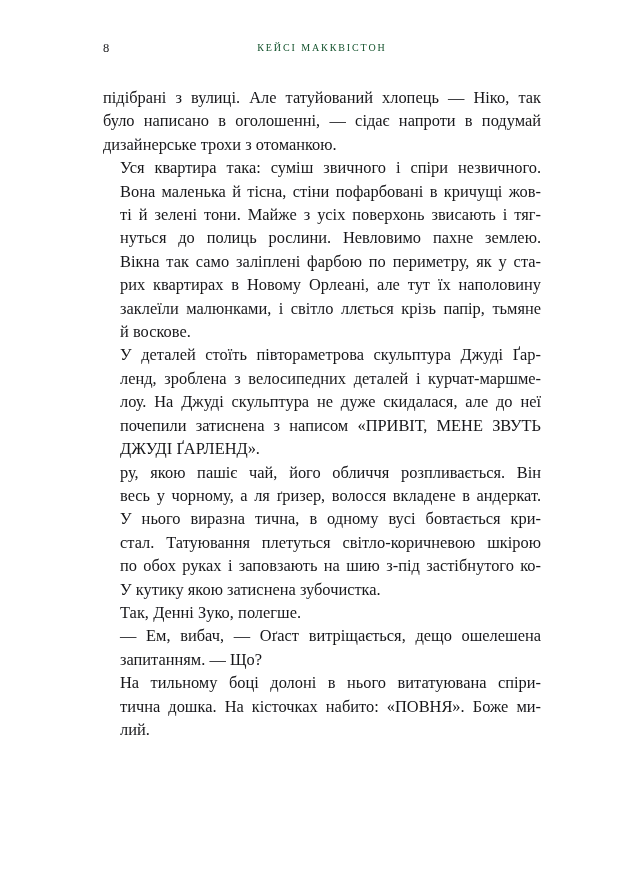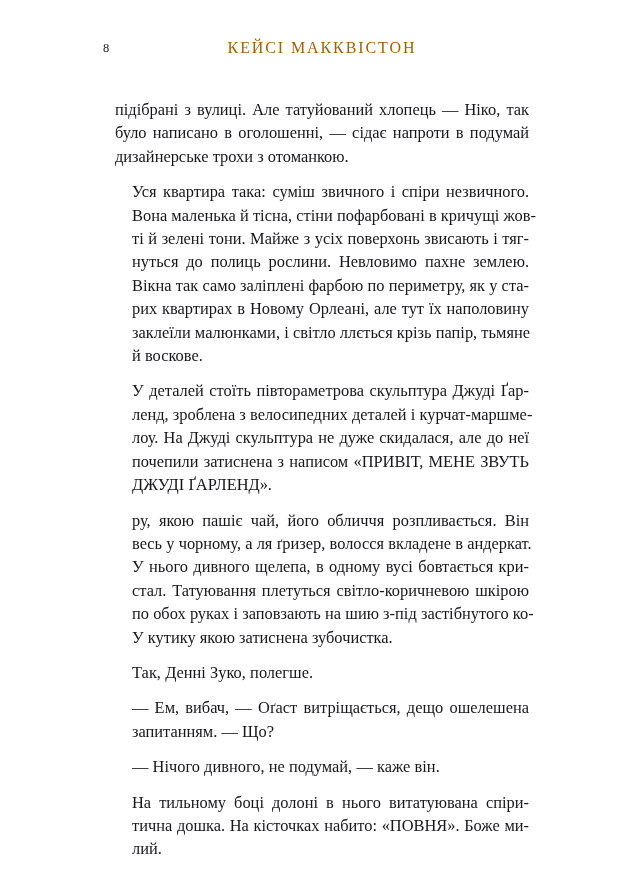"КЕЙСІ МАККВІСТОН" #head-title { color: #a16207 -> #14532d; font-size: 16px -> 10px }
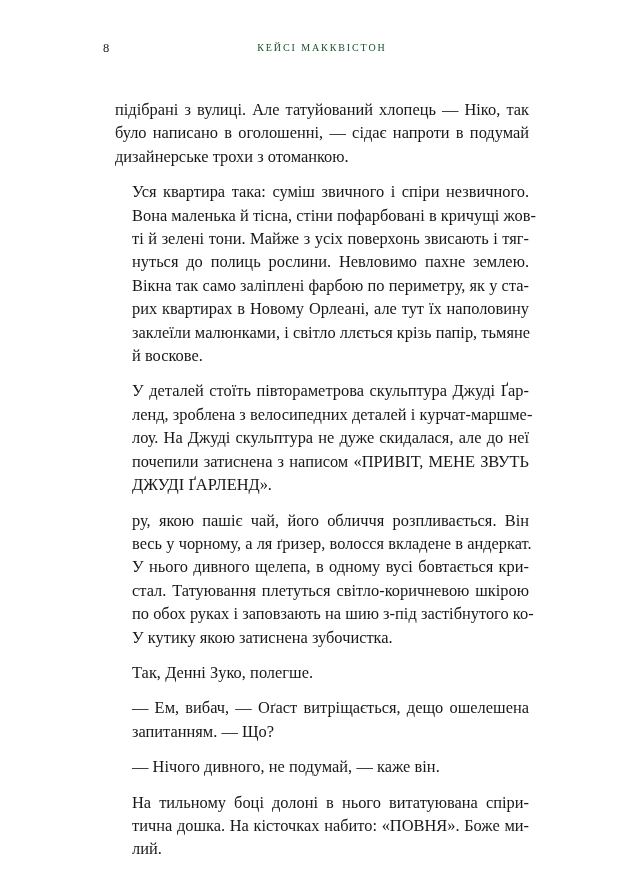"підібрані з вулиці. Але татуйований" p.para { margin: 12px -> 0 }
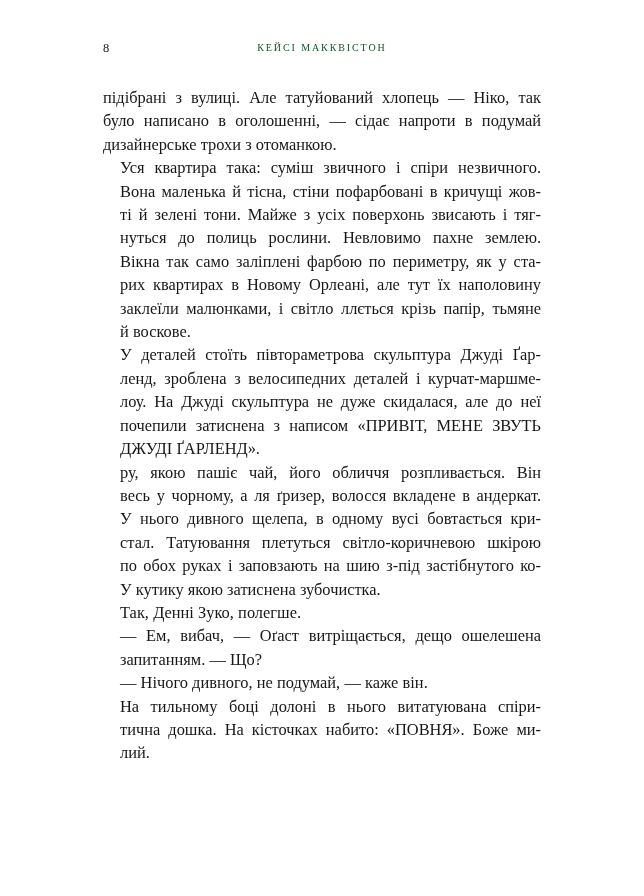"У нього дивного щелепа, в" span.ln { text: дивного щелепа -> виразна тична }
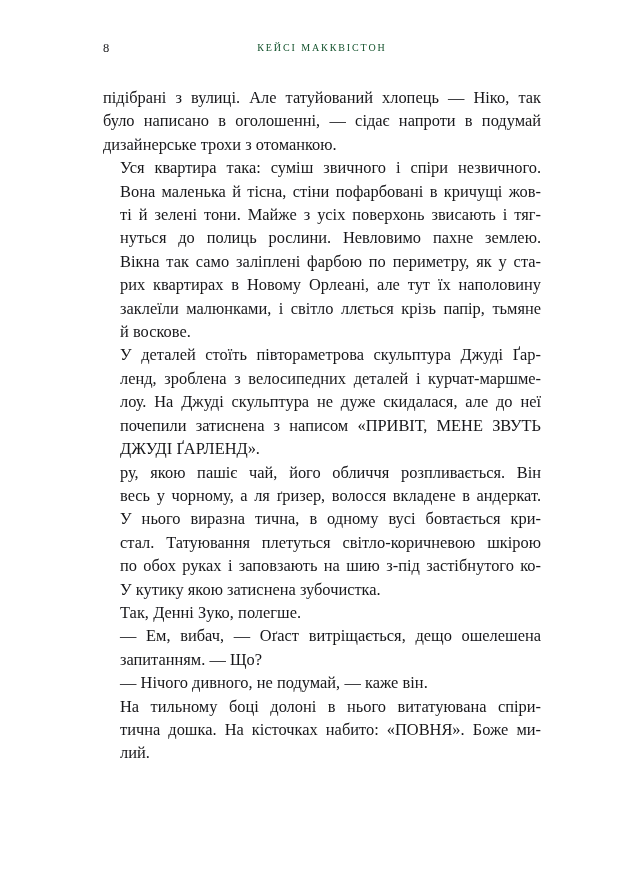"— Нічого дивного, не подумай," p.para { html: <p> <span>— Нічого дивного, не подумай, — каже він.</span> </p> -> none }
